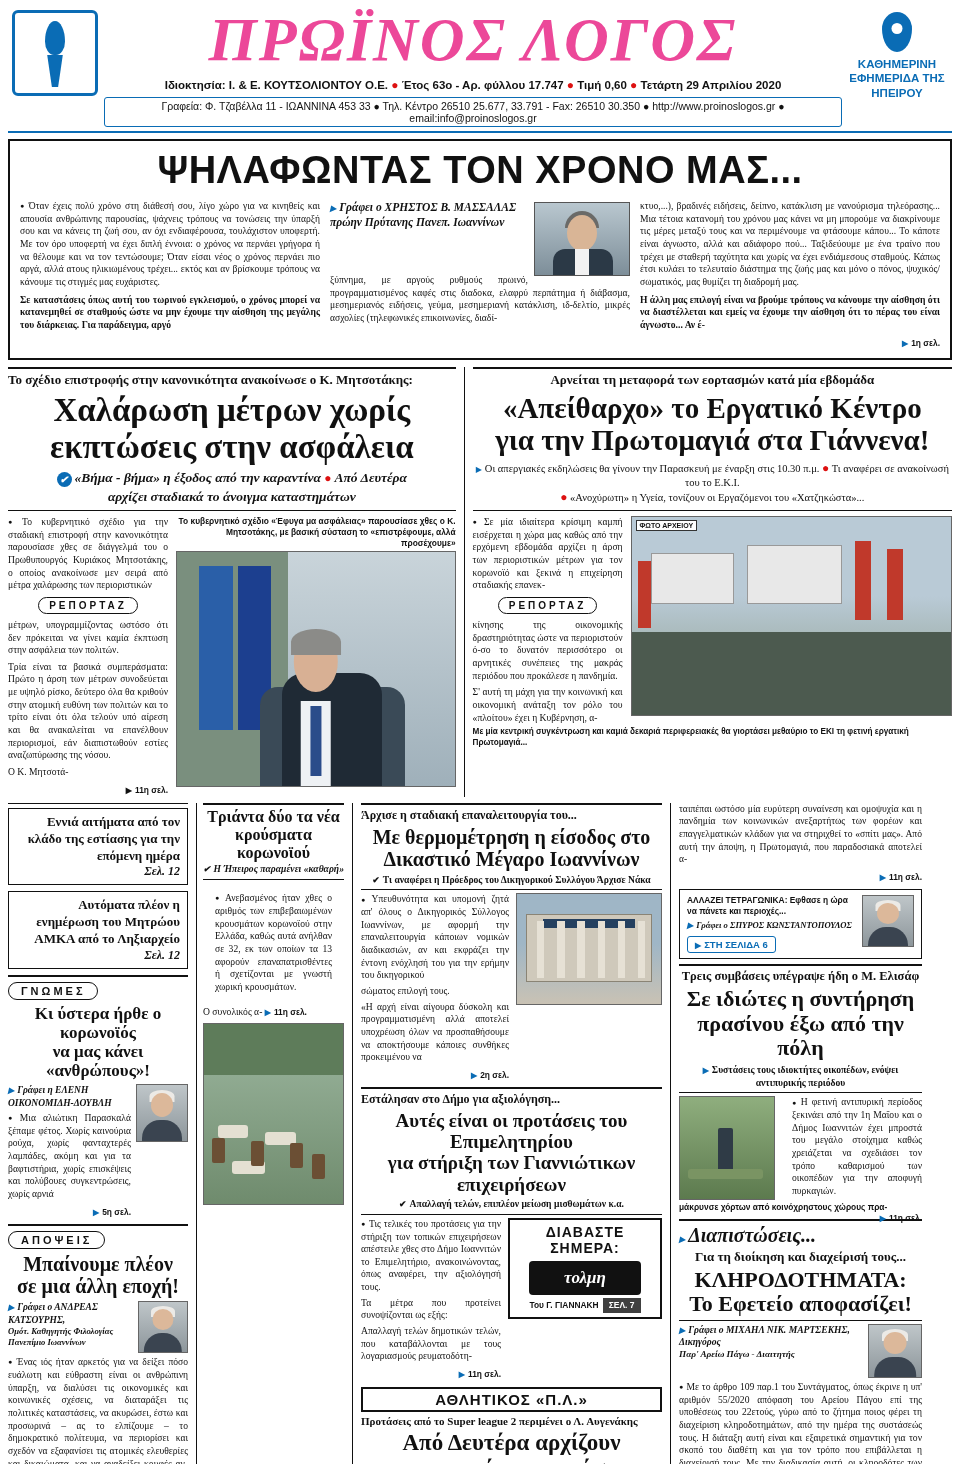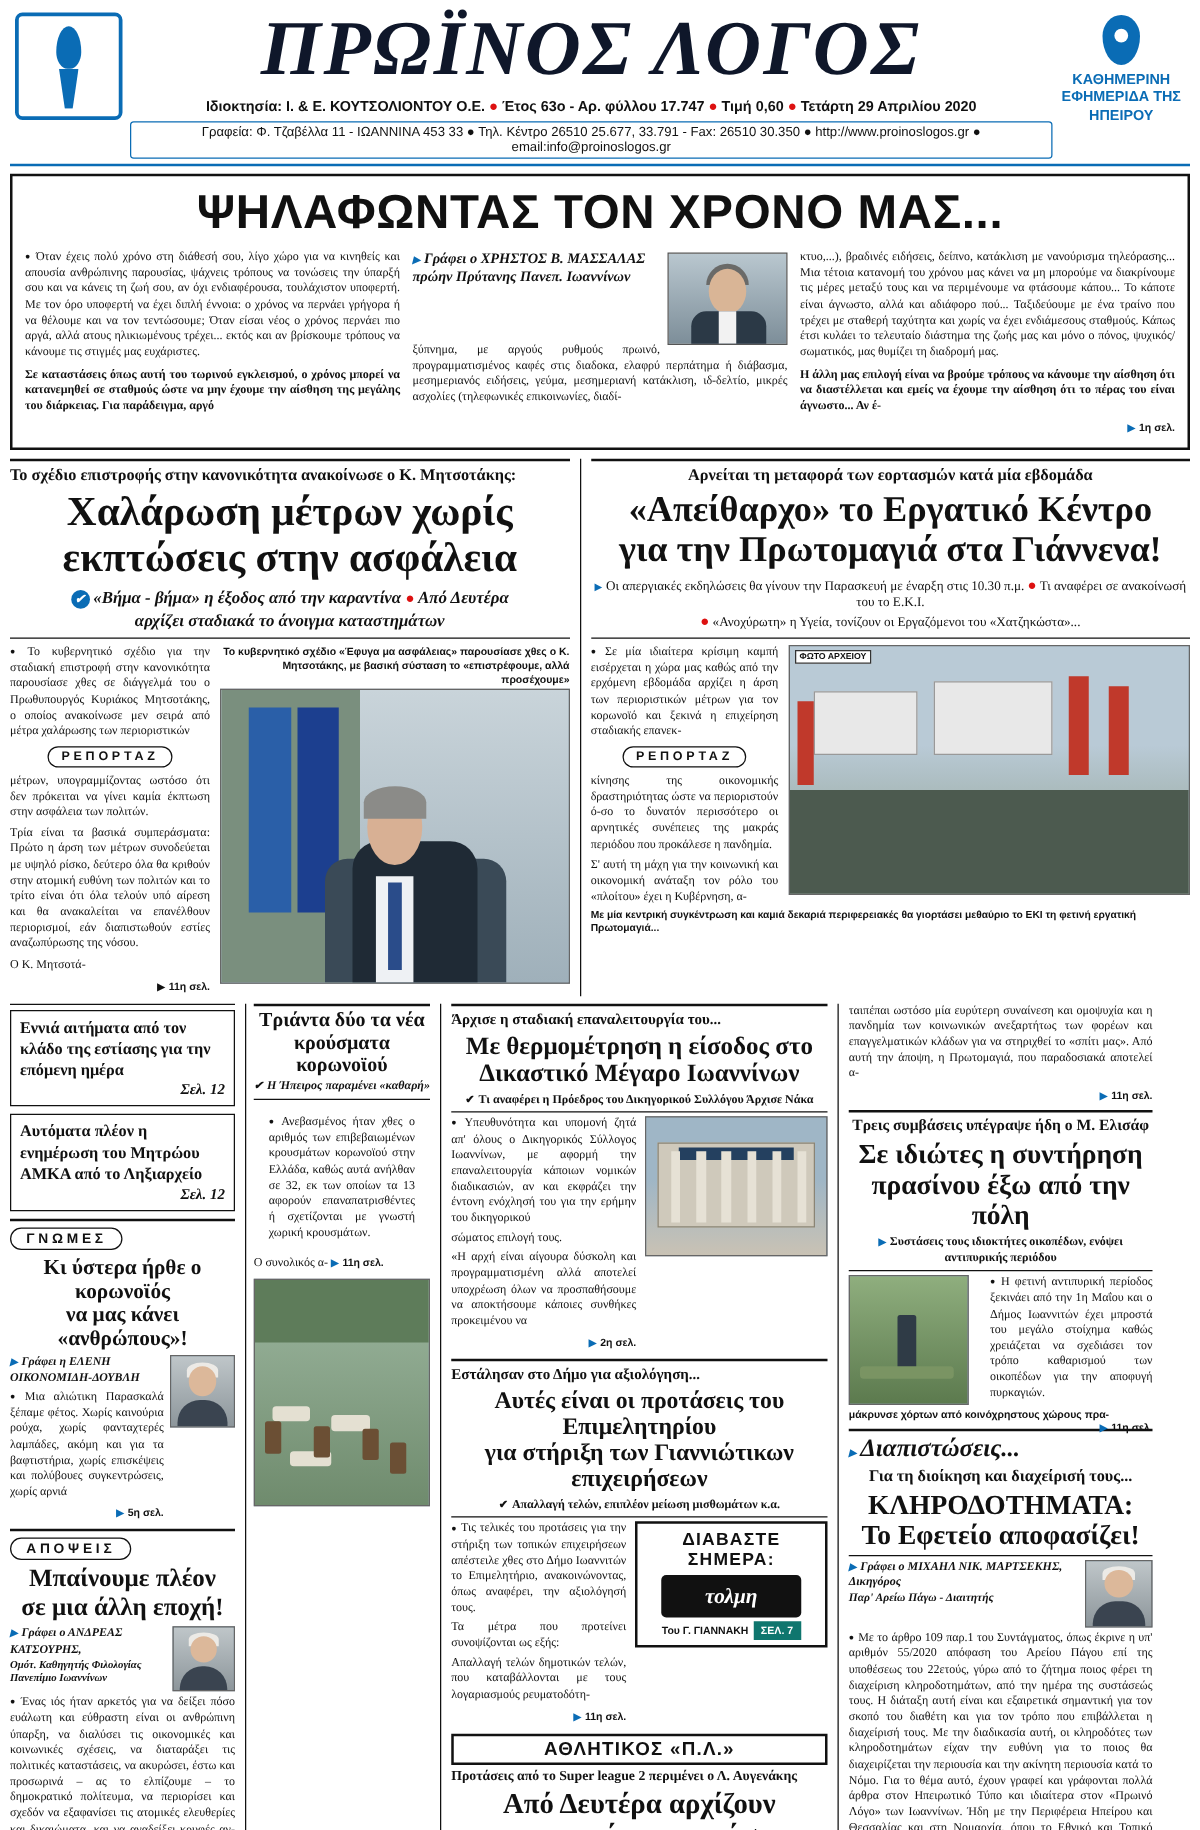"ΠΡΩΪΝΟΣ ΛΟΓΟΣ" .mast-title { color: #0f172a -> #ec4899 }
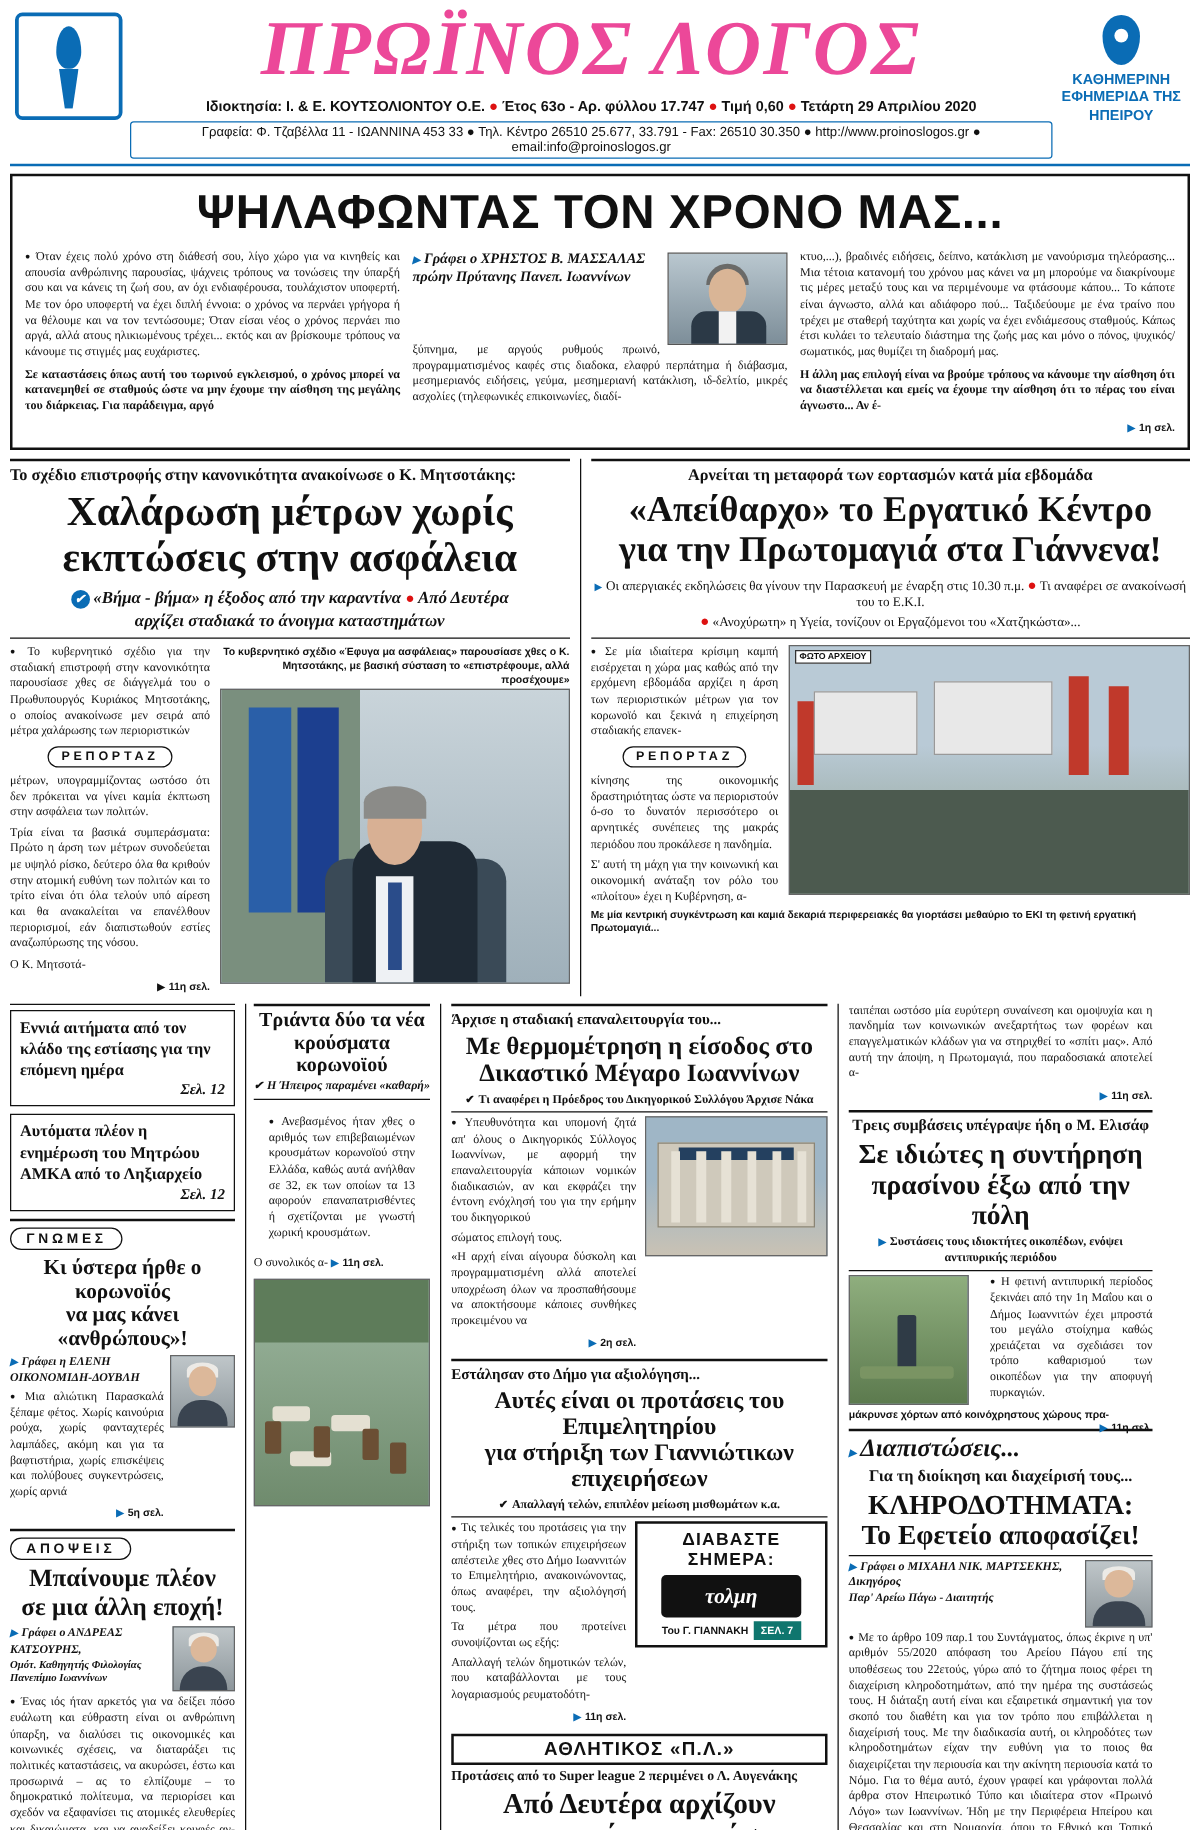"Εννιά αιτήματα από τον κλάδο" .teaser { text-align: left -> right }
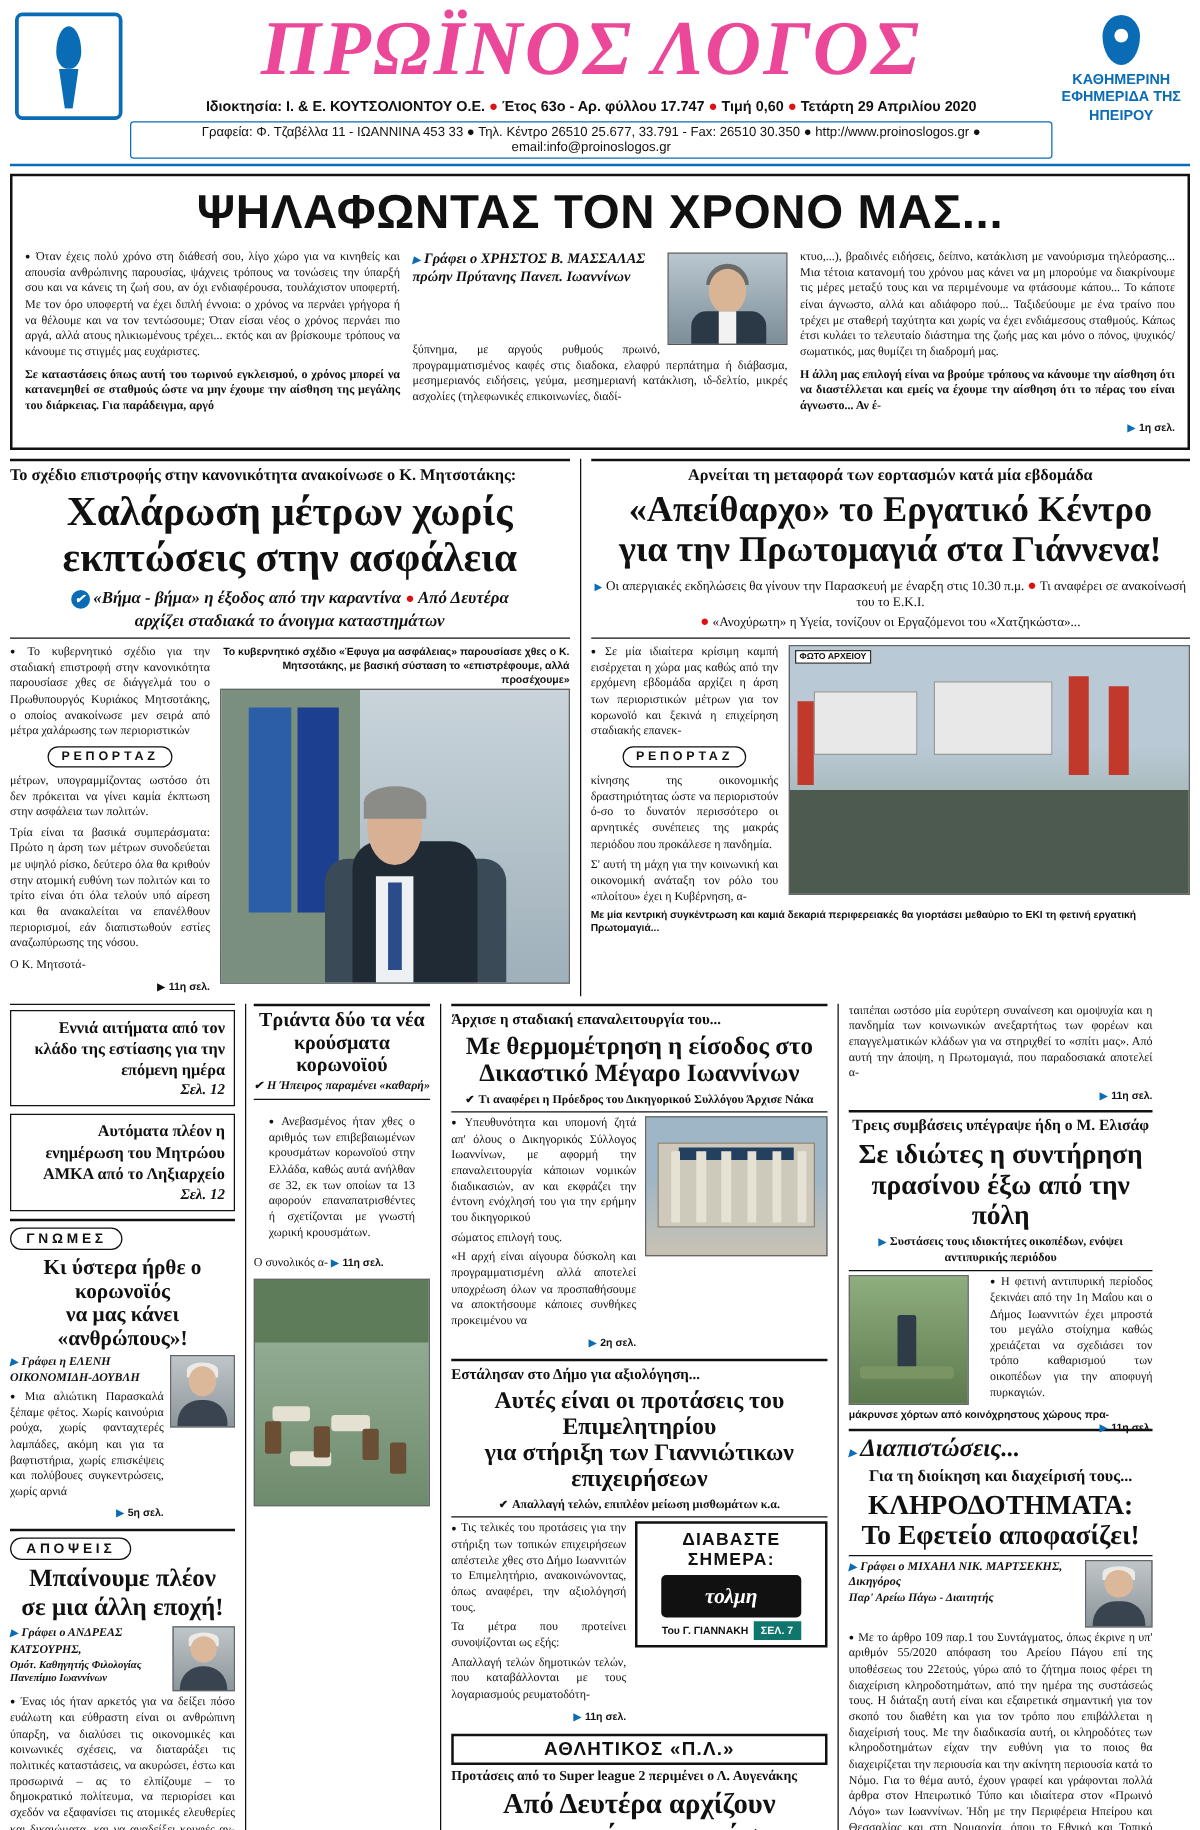"ΑΛΛΑΖΕΙ ΤΕΤΡΑΓΩΝΙΚΑ: Εφθασε η ώρα" div.boxed { html: none -> <div> <div> <div>ΑΛΛΑΖΕΙ ΤΕΤΡΑΓΩΝΙΚΑ: Εφθασε η ώρα να πάνετε και περιοχές...</div> <div>Γράφει ο ΣΠΥΡΟΣ ΚΩΝΣΤΑΝΤΟΠΟΥΛΟΣ</div> <div><span>ΣΤΗ ΣΕΛΙΔΑ 6</span></div> </div> <div> <div> <div></div> <div></div> <div></div> </div> </div> </div> }
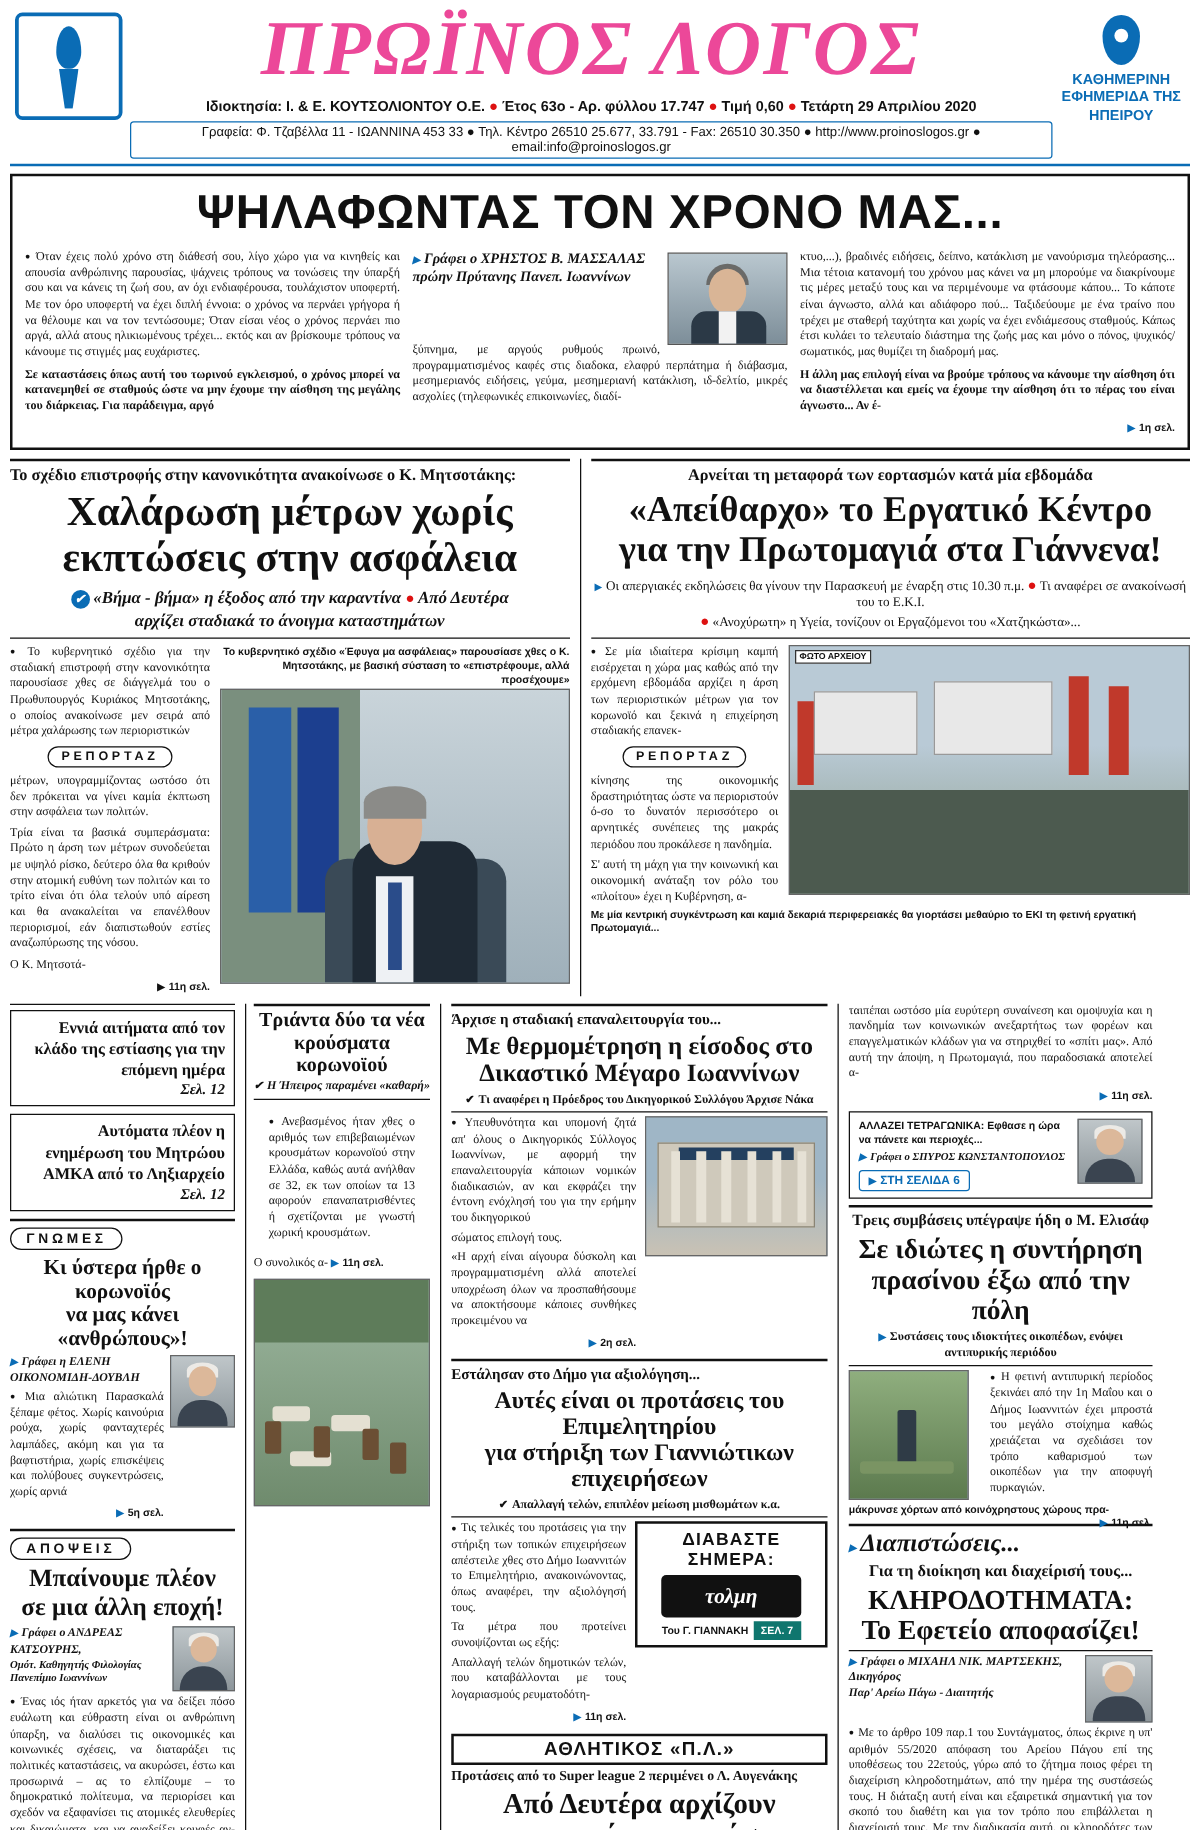"ΣΕΛ. 7" .sel-badge { background: #0f766e -> #404040 }
